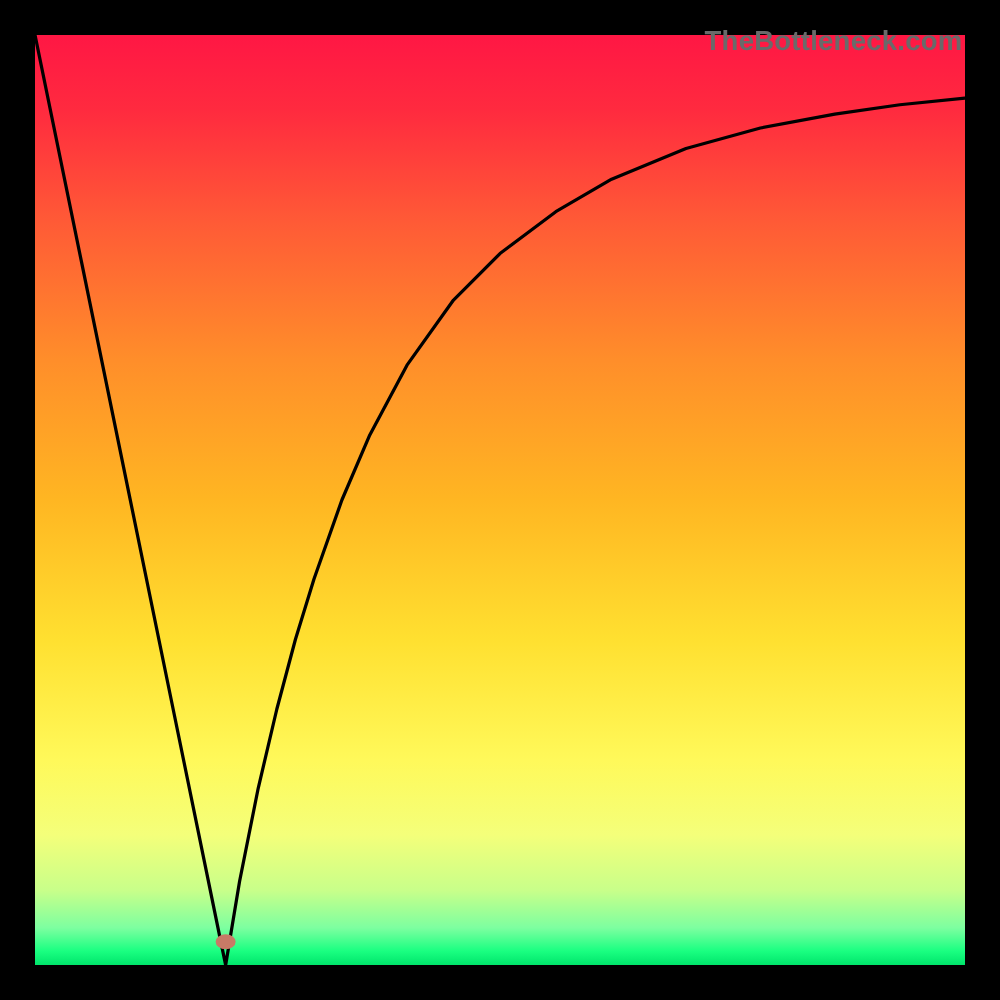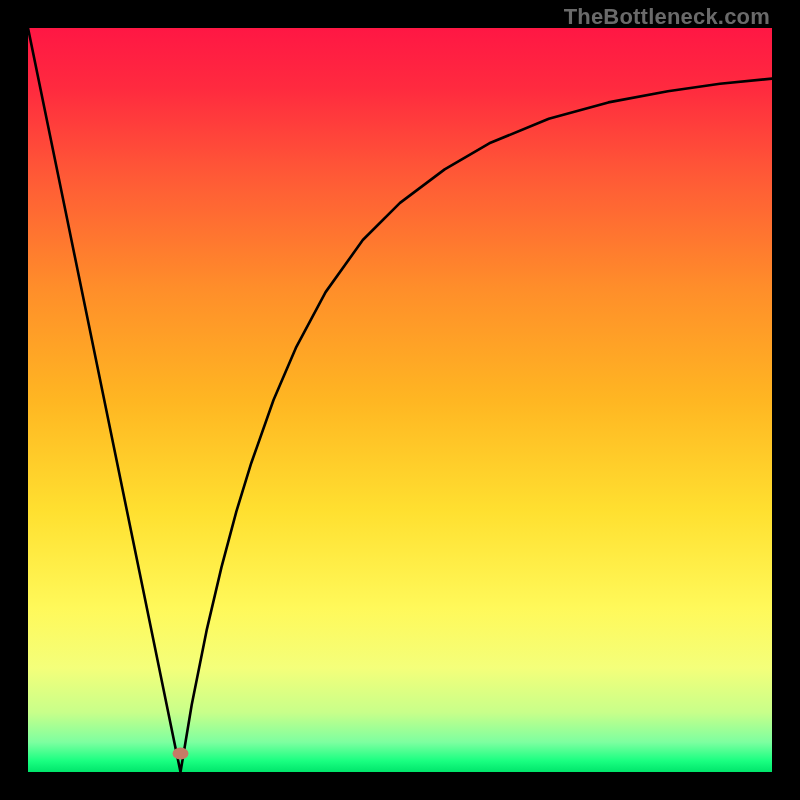"TheBottleneck.com" .watermark { top: 4px -> 20px }
